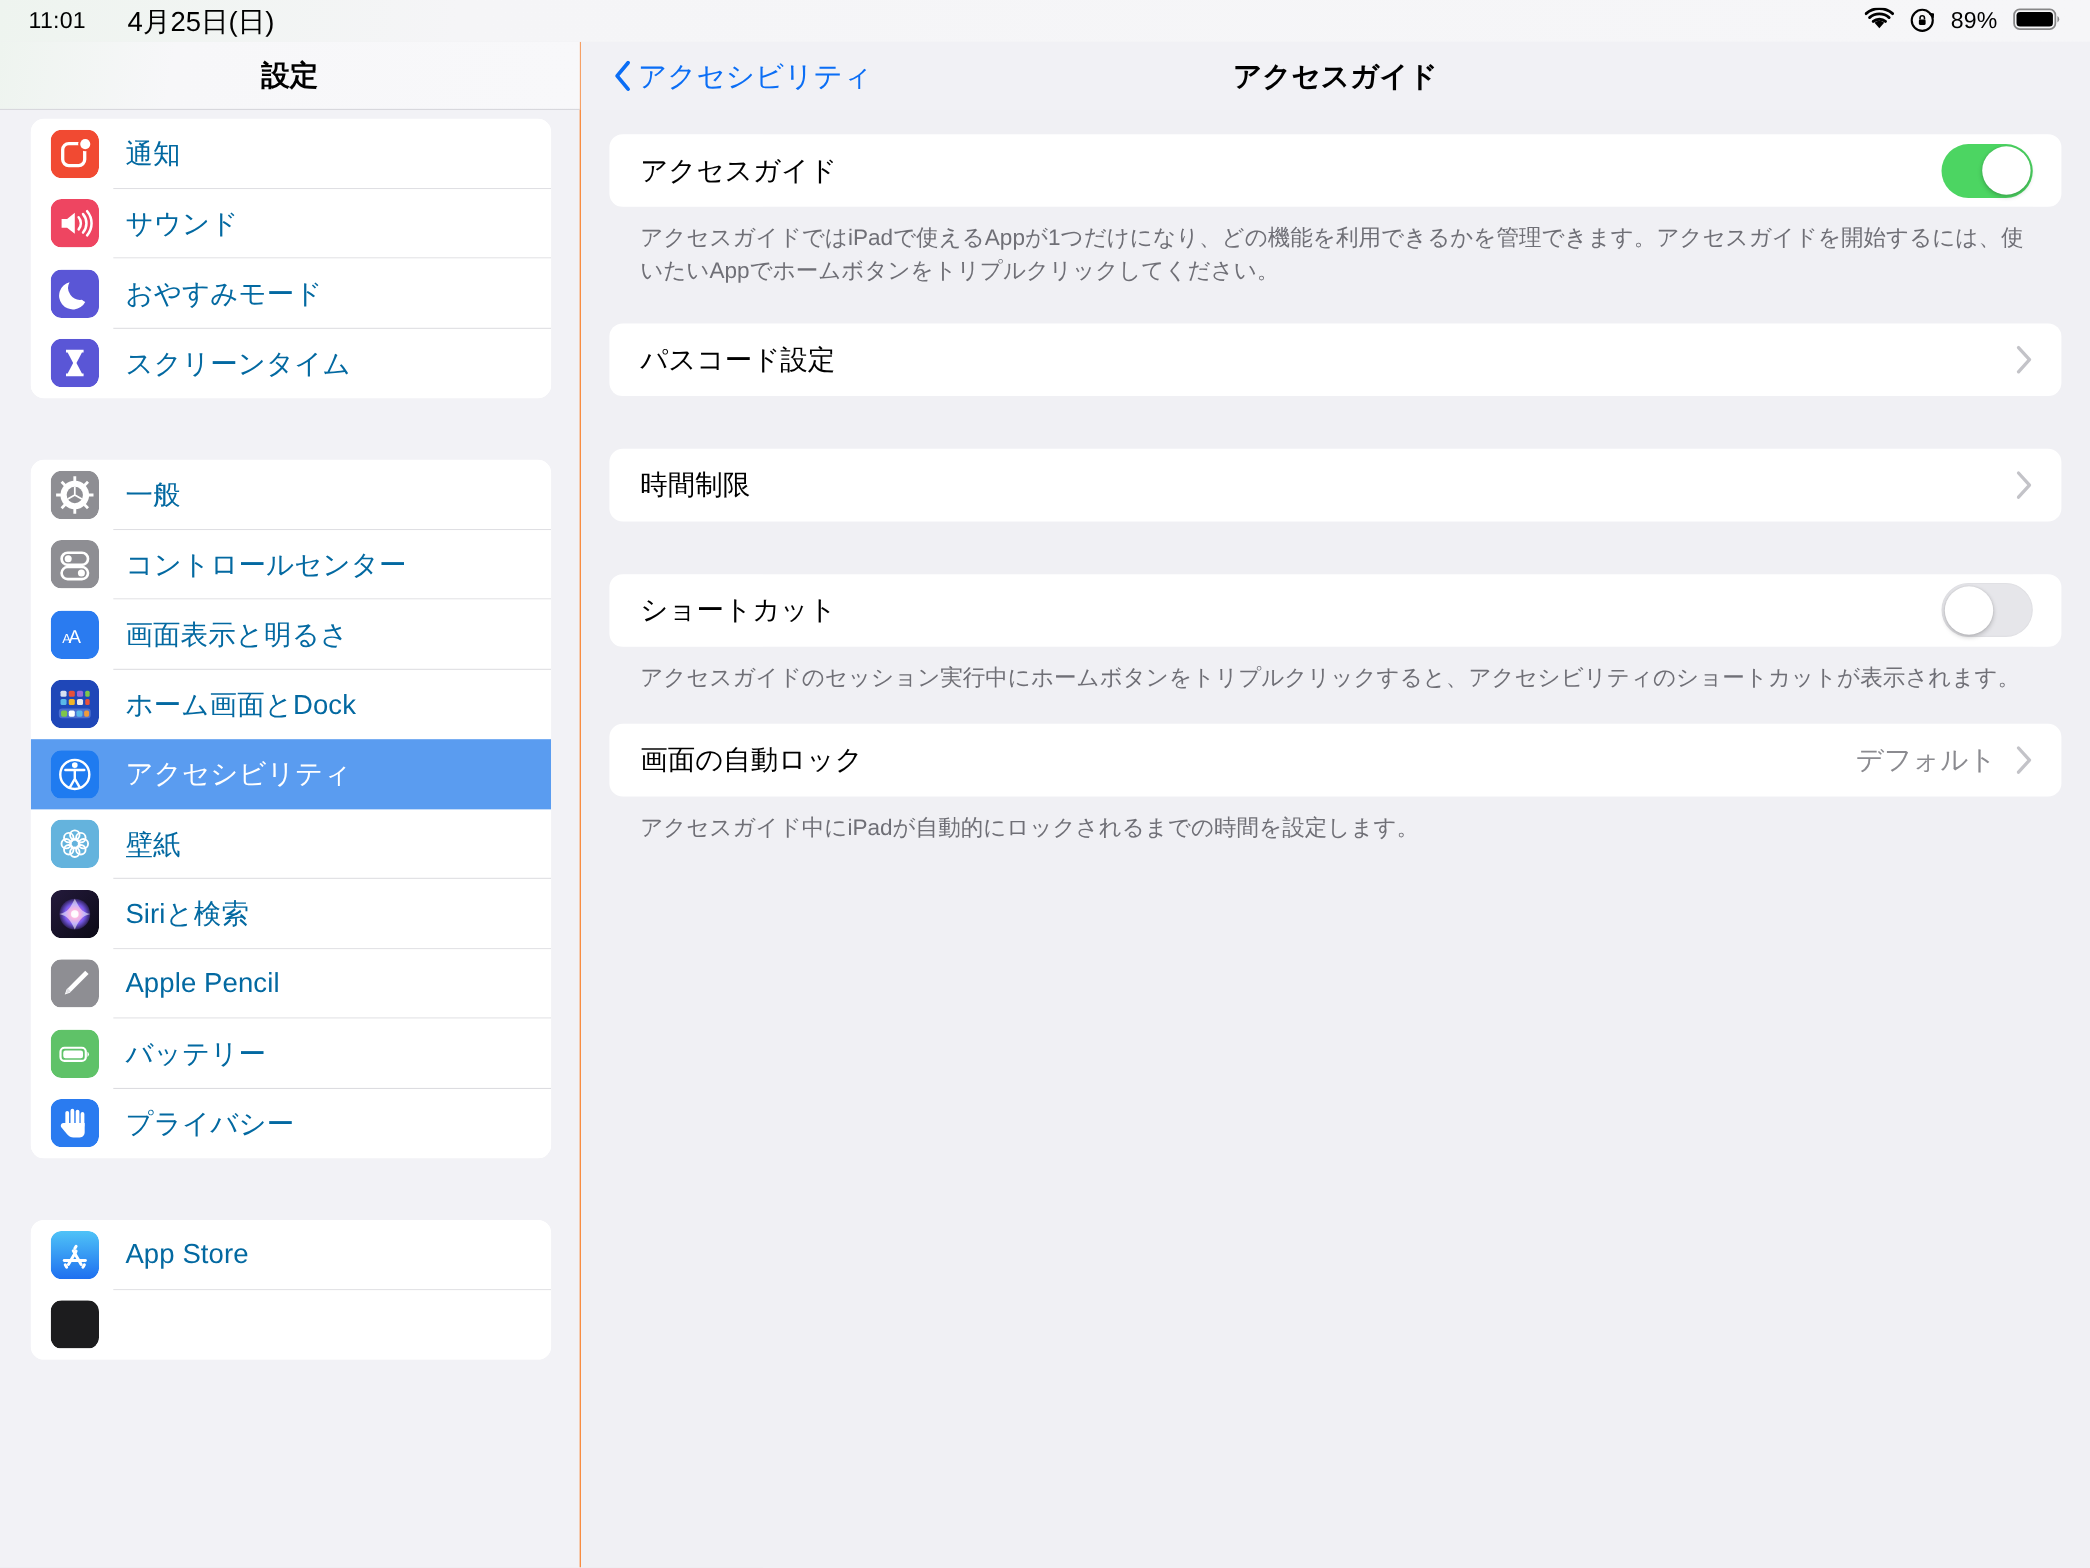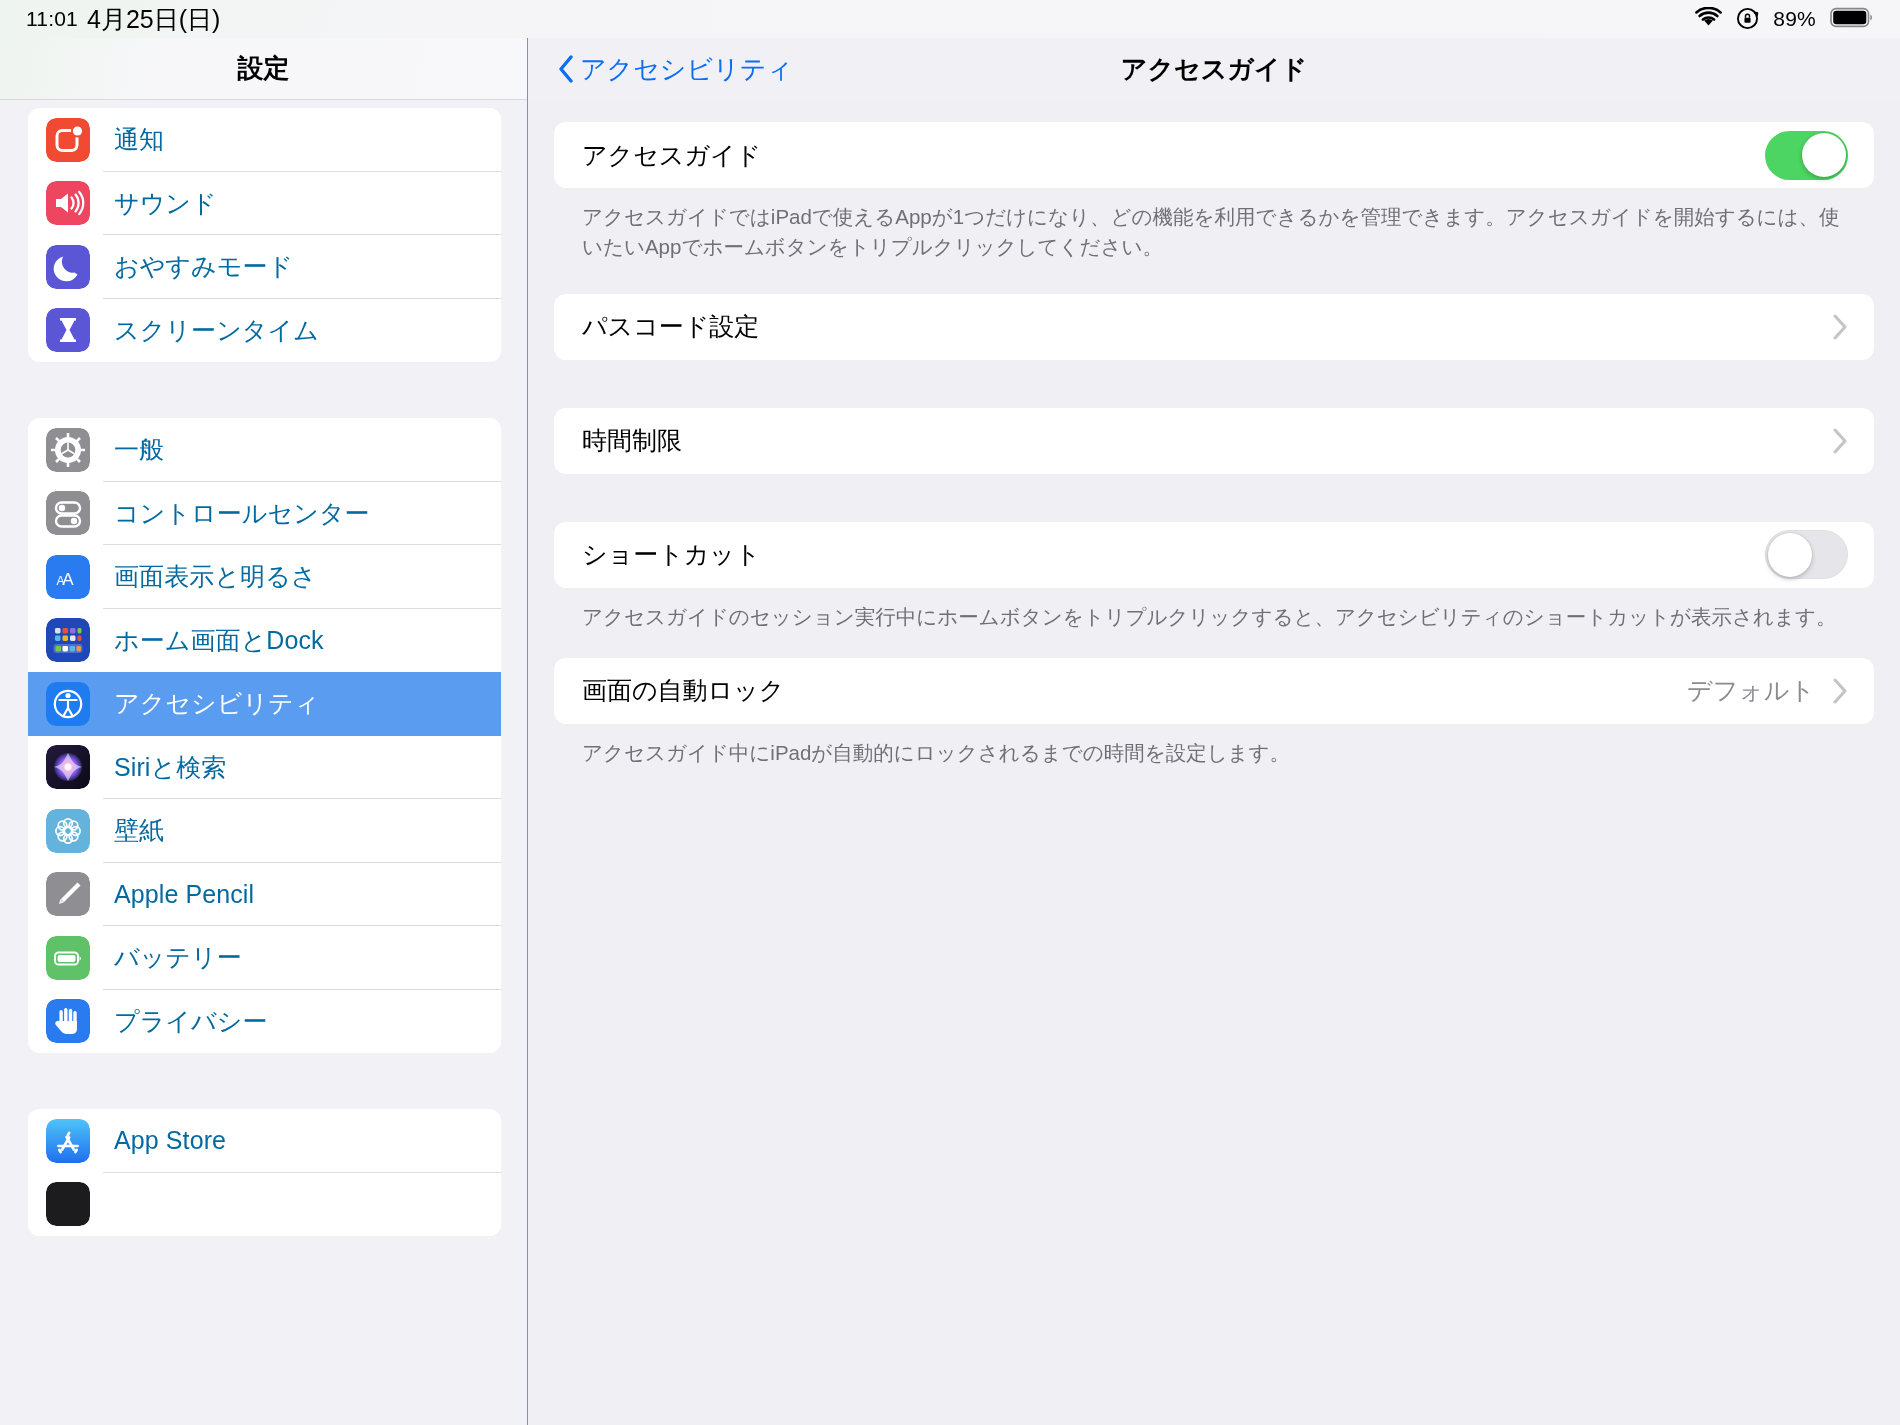"11:01" .sb-left { gap: 9px -> 38px }
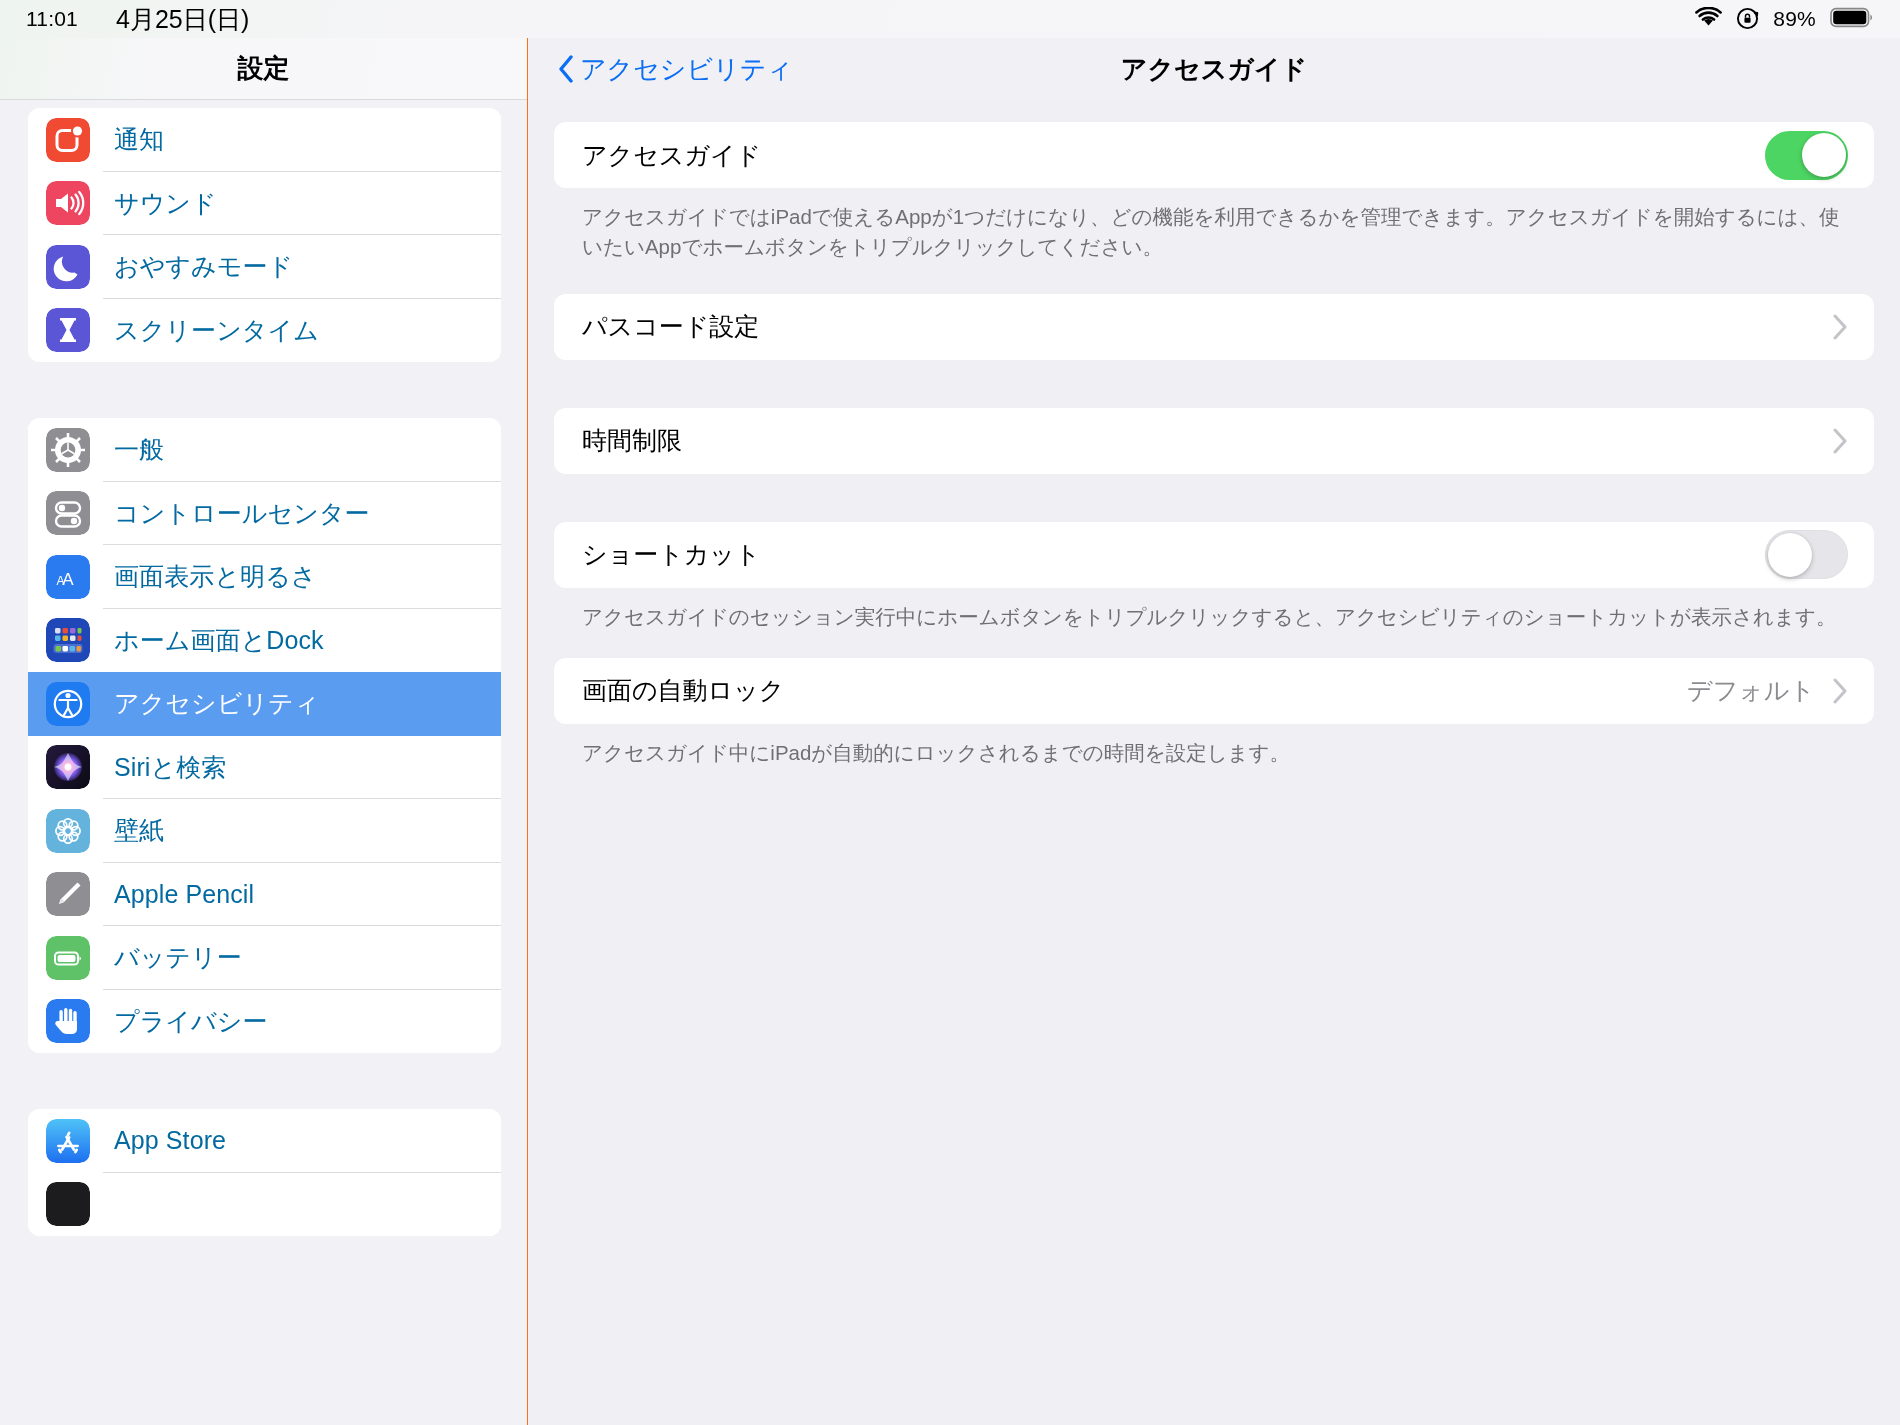"Siriと検索" div.row { order: before "壁紙" -> after "壁紙" }
